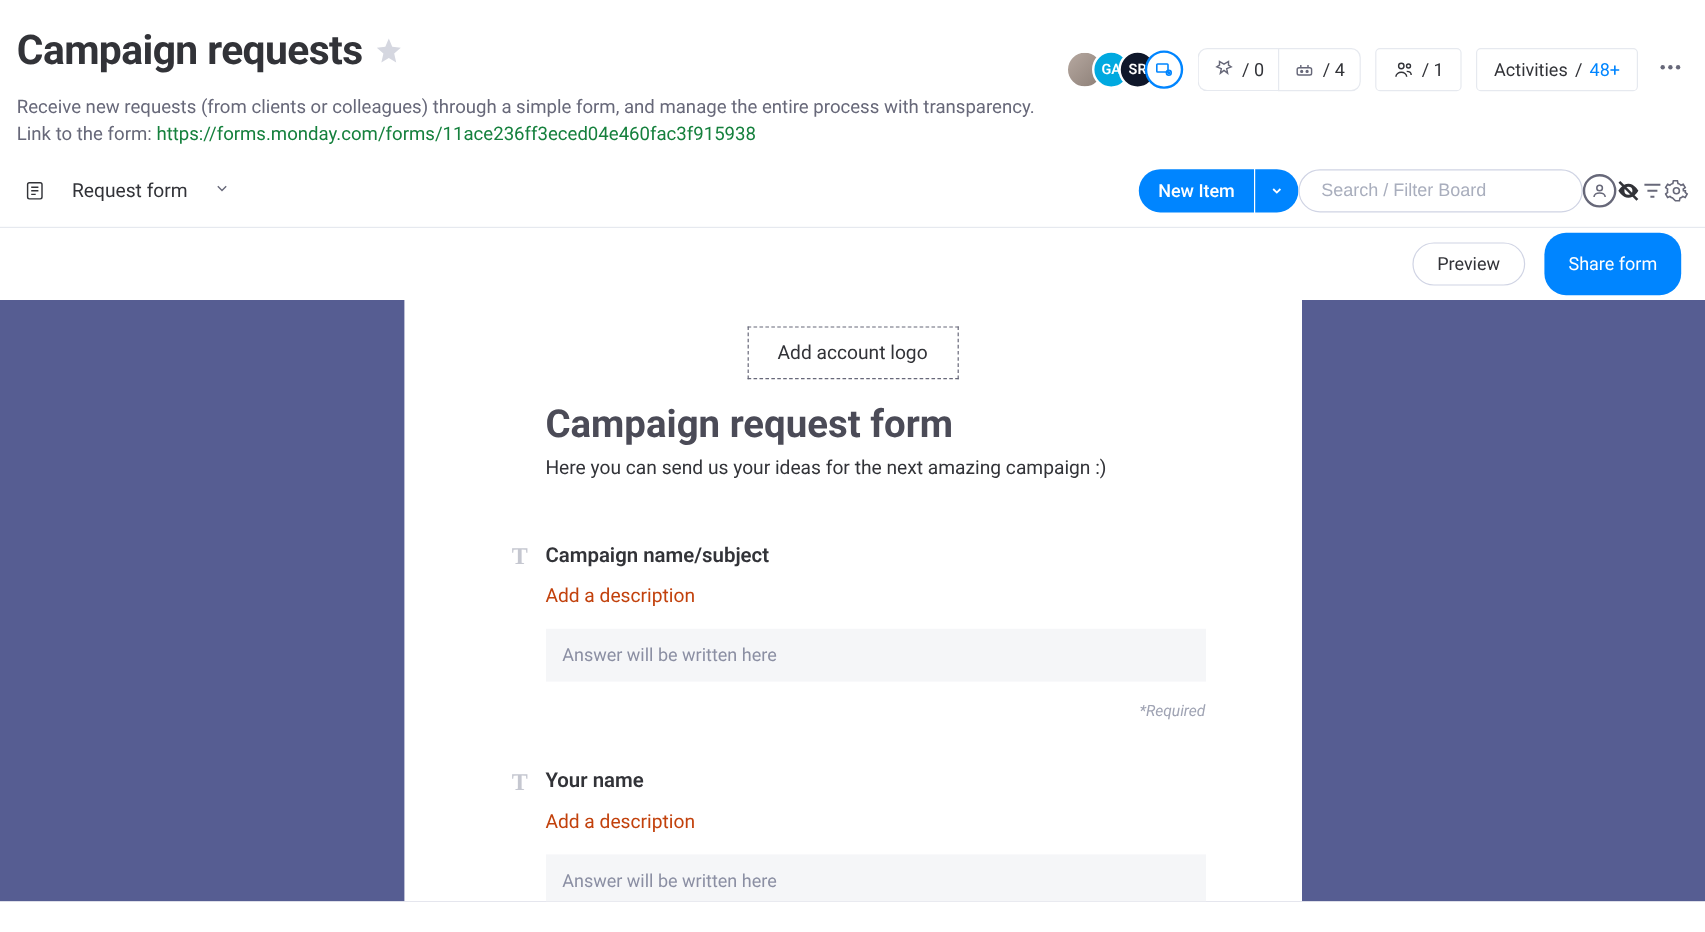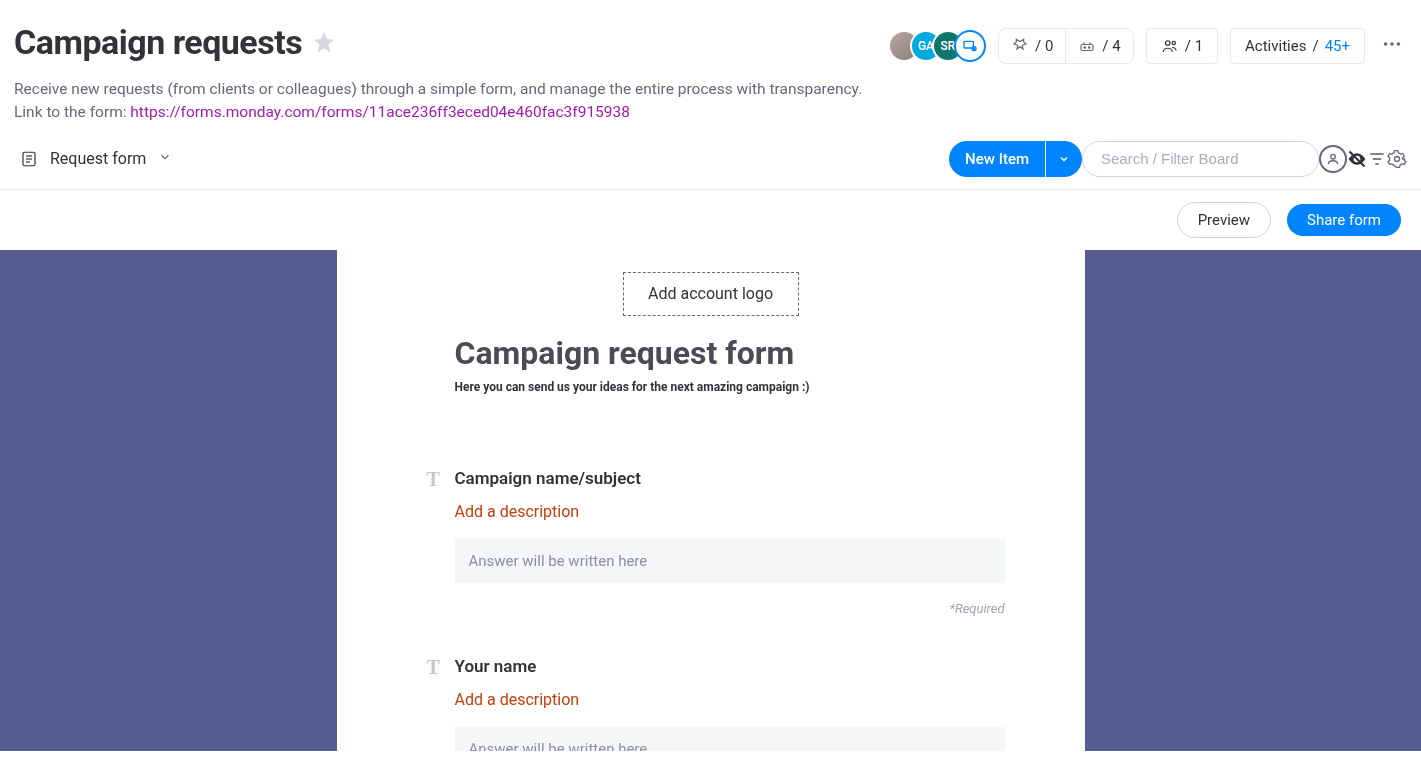"GA" .top-right { top: 28px -> 40px }
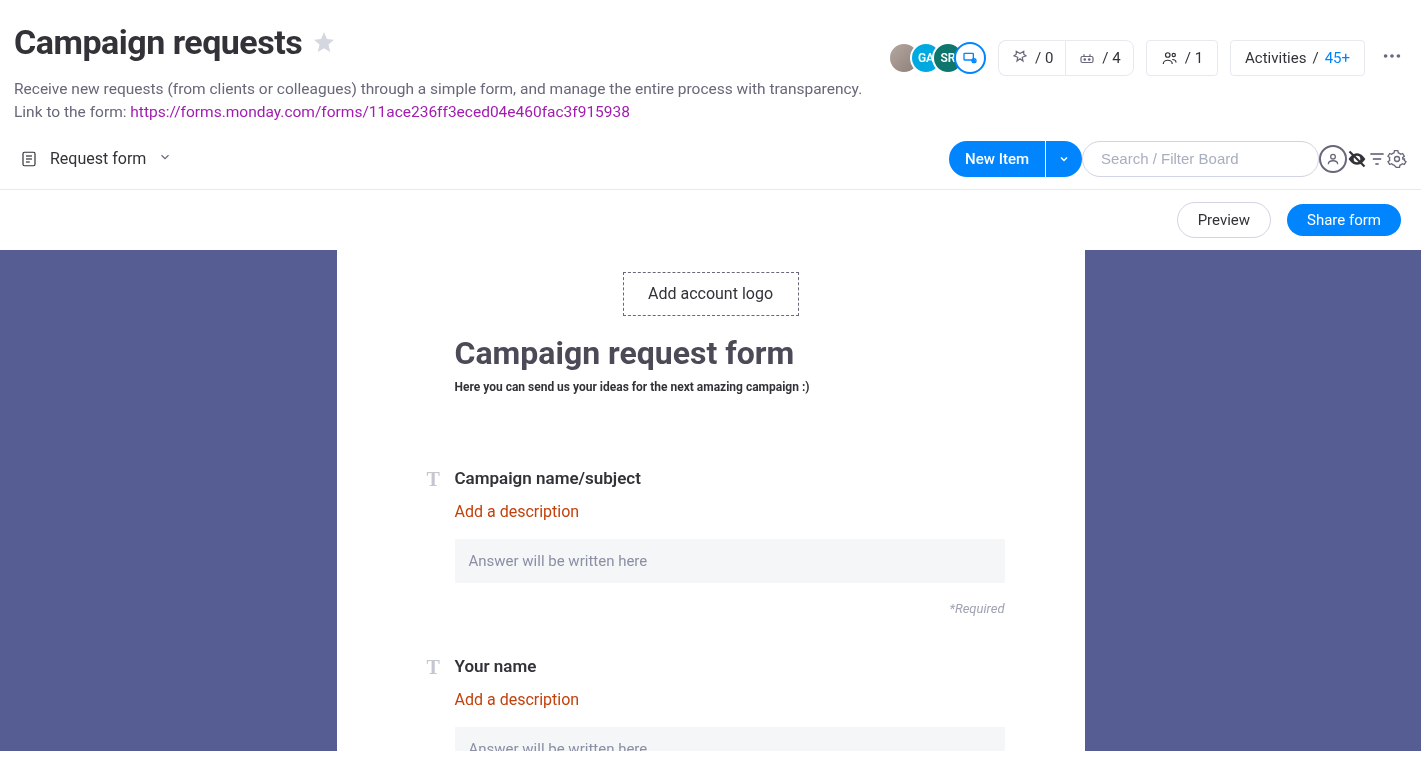"SR" .avatar.sr { background: #0f766e -> #0f172a }
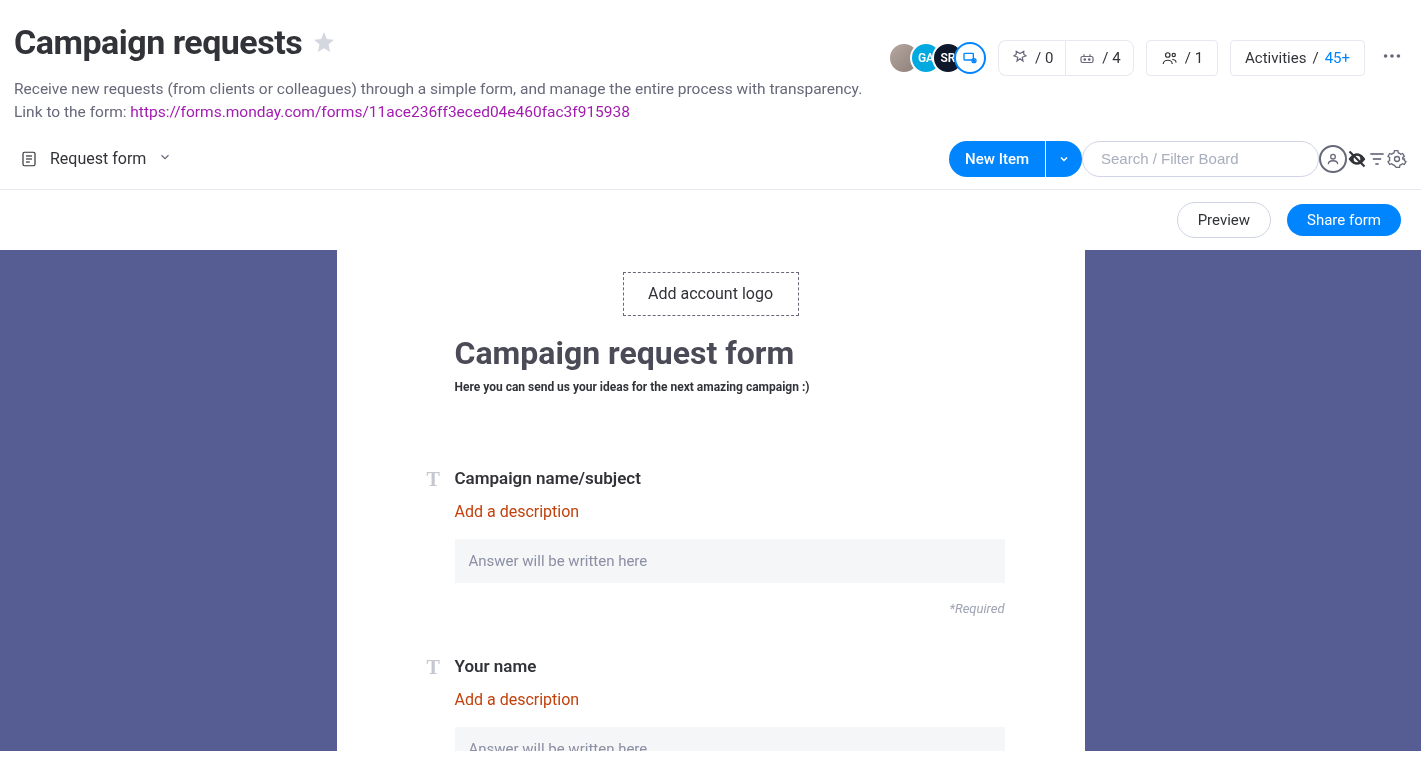"45+" span.blue { text: 45+ -> 48+ }
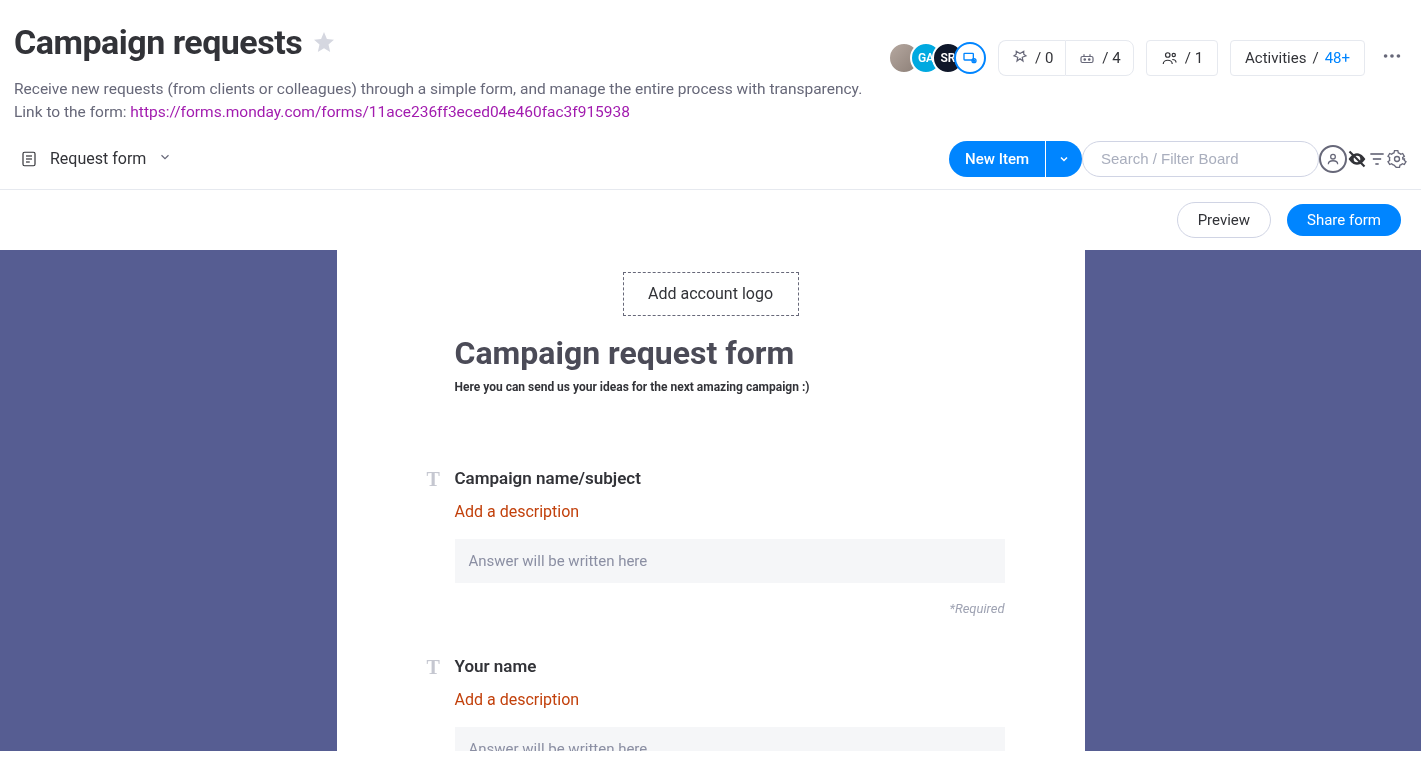"https://forms.monday.com/forms/11ace236f" .desc a { color: #a21caf -> #15803d }
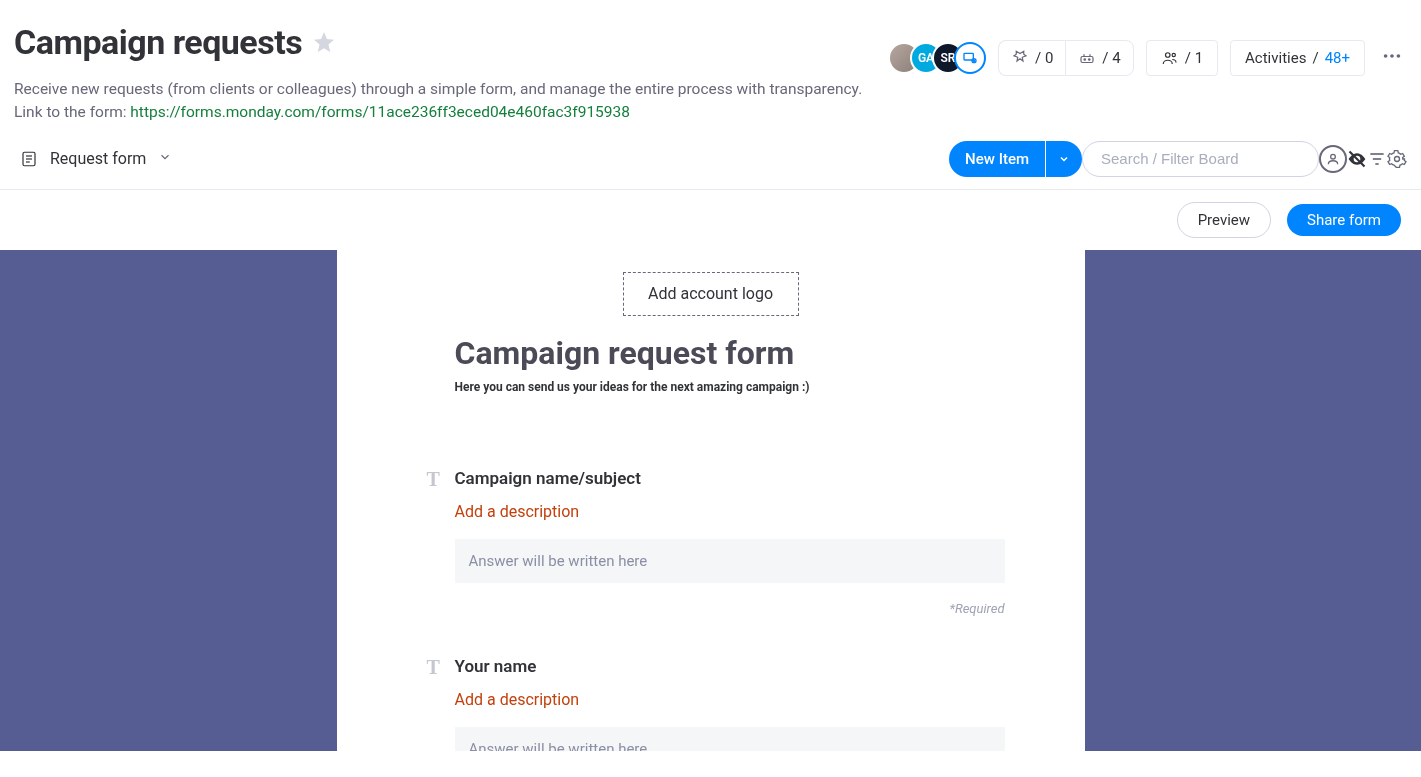"Request form" .view-switcher { gap: 12px -> 22px }
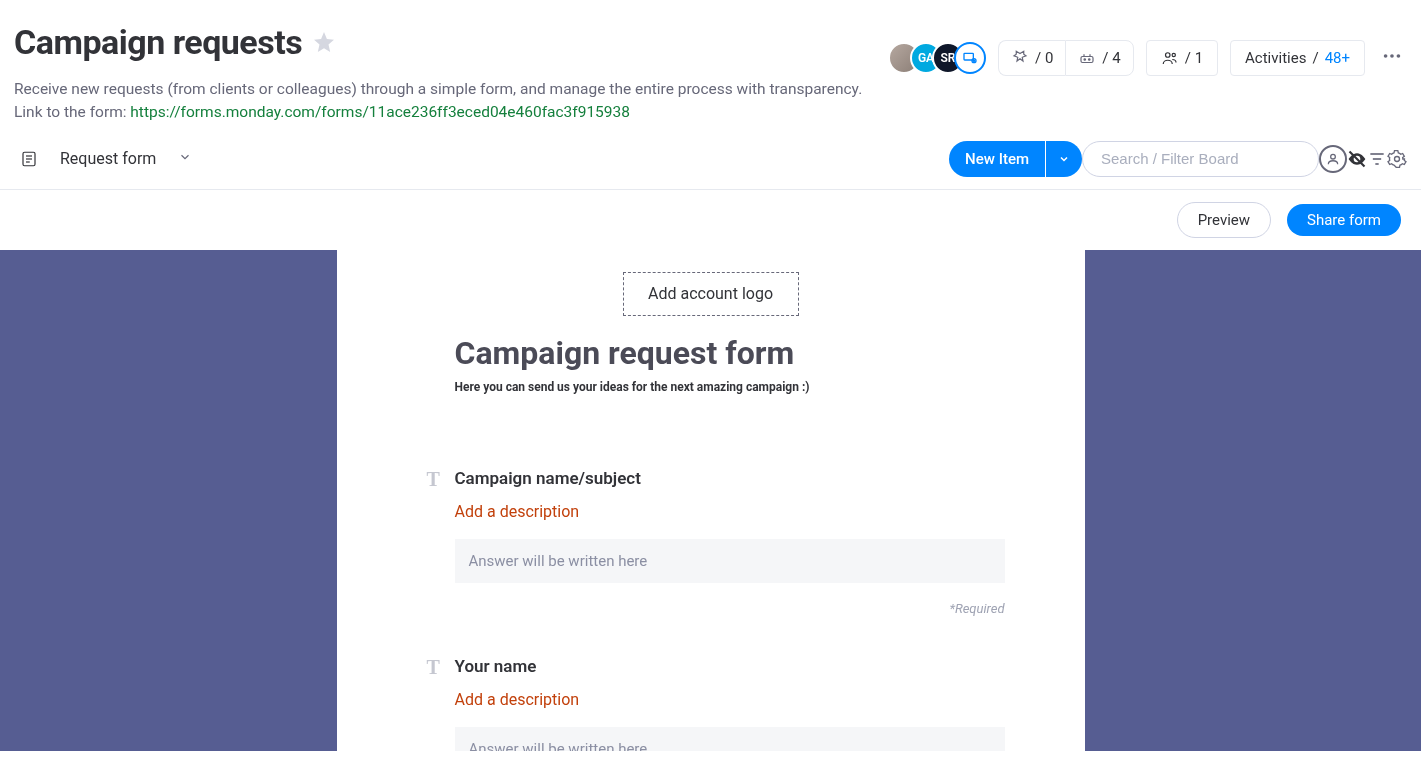"Share form" .btn-primary { height: 32px -> 52px }
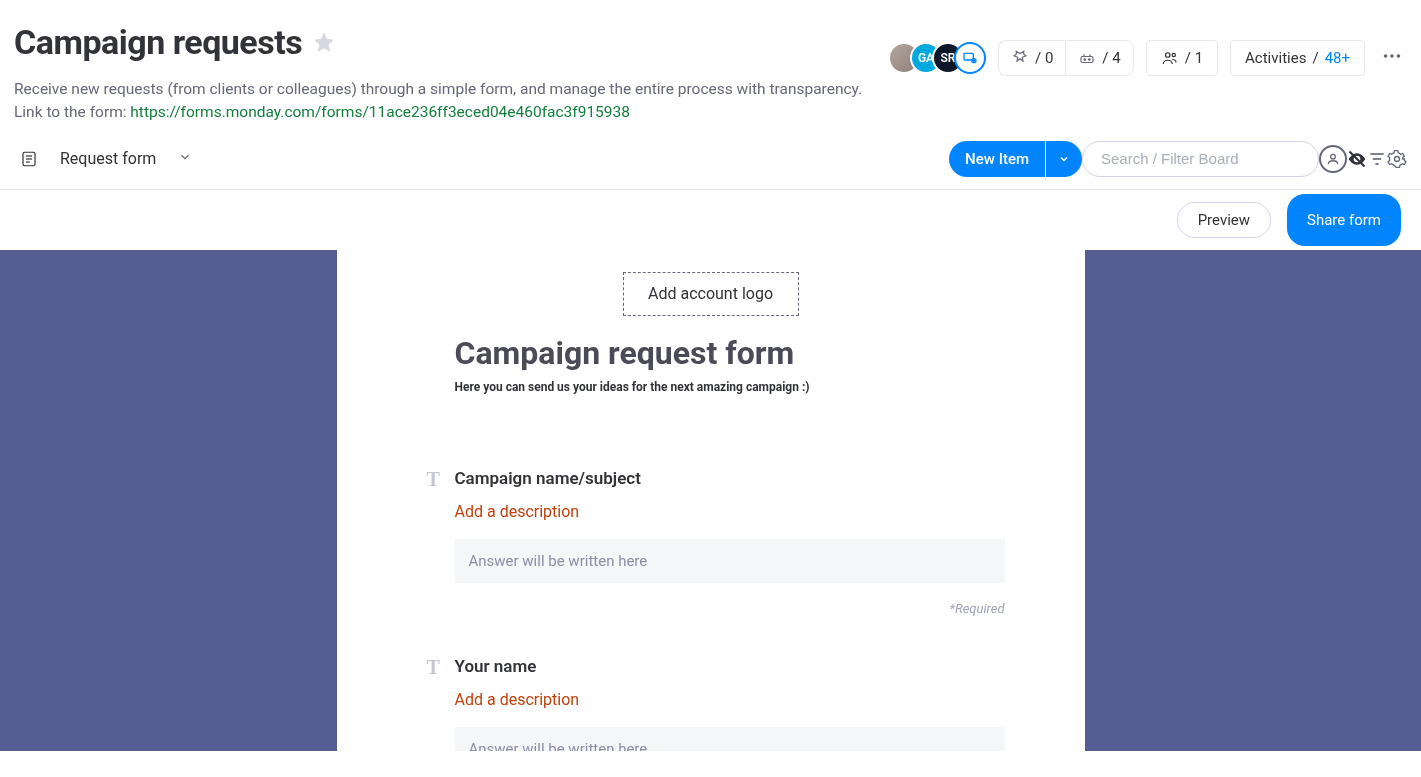"Here you can send us" .form-sub { font-size: 12px -> 16px; font-weight: bold -> none; margin-bottom: 74px -> 54px }
